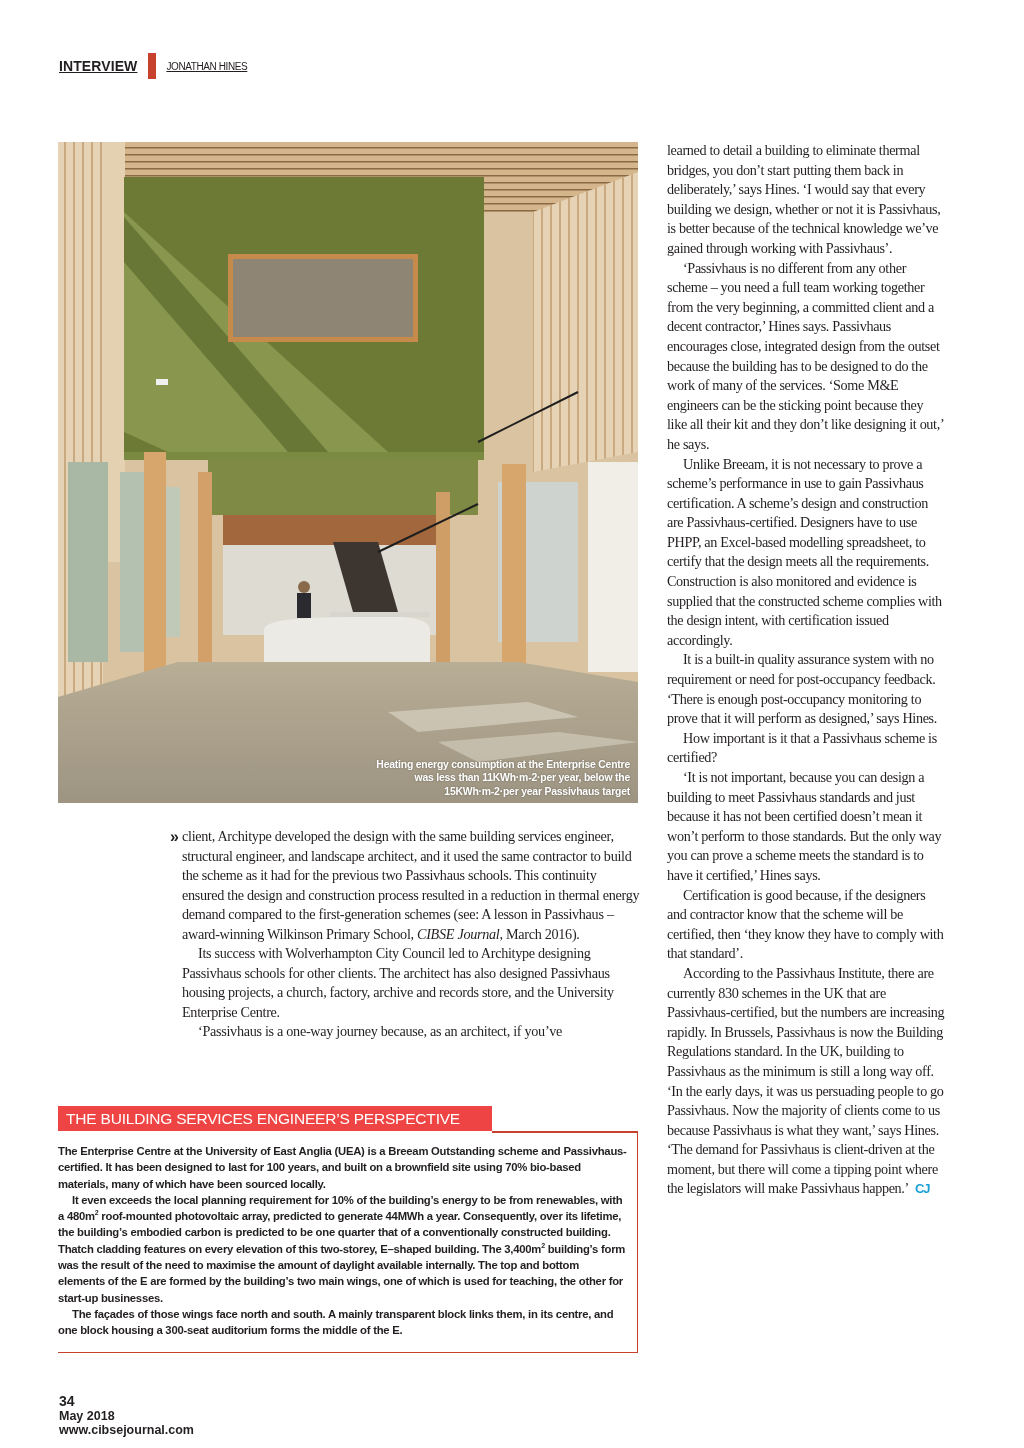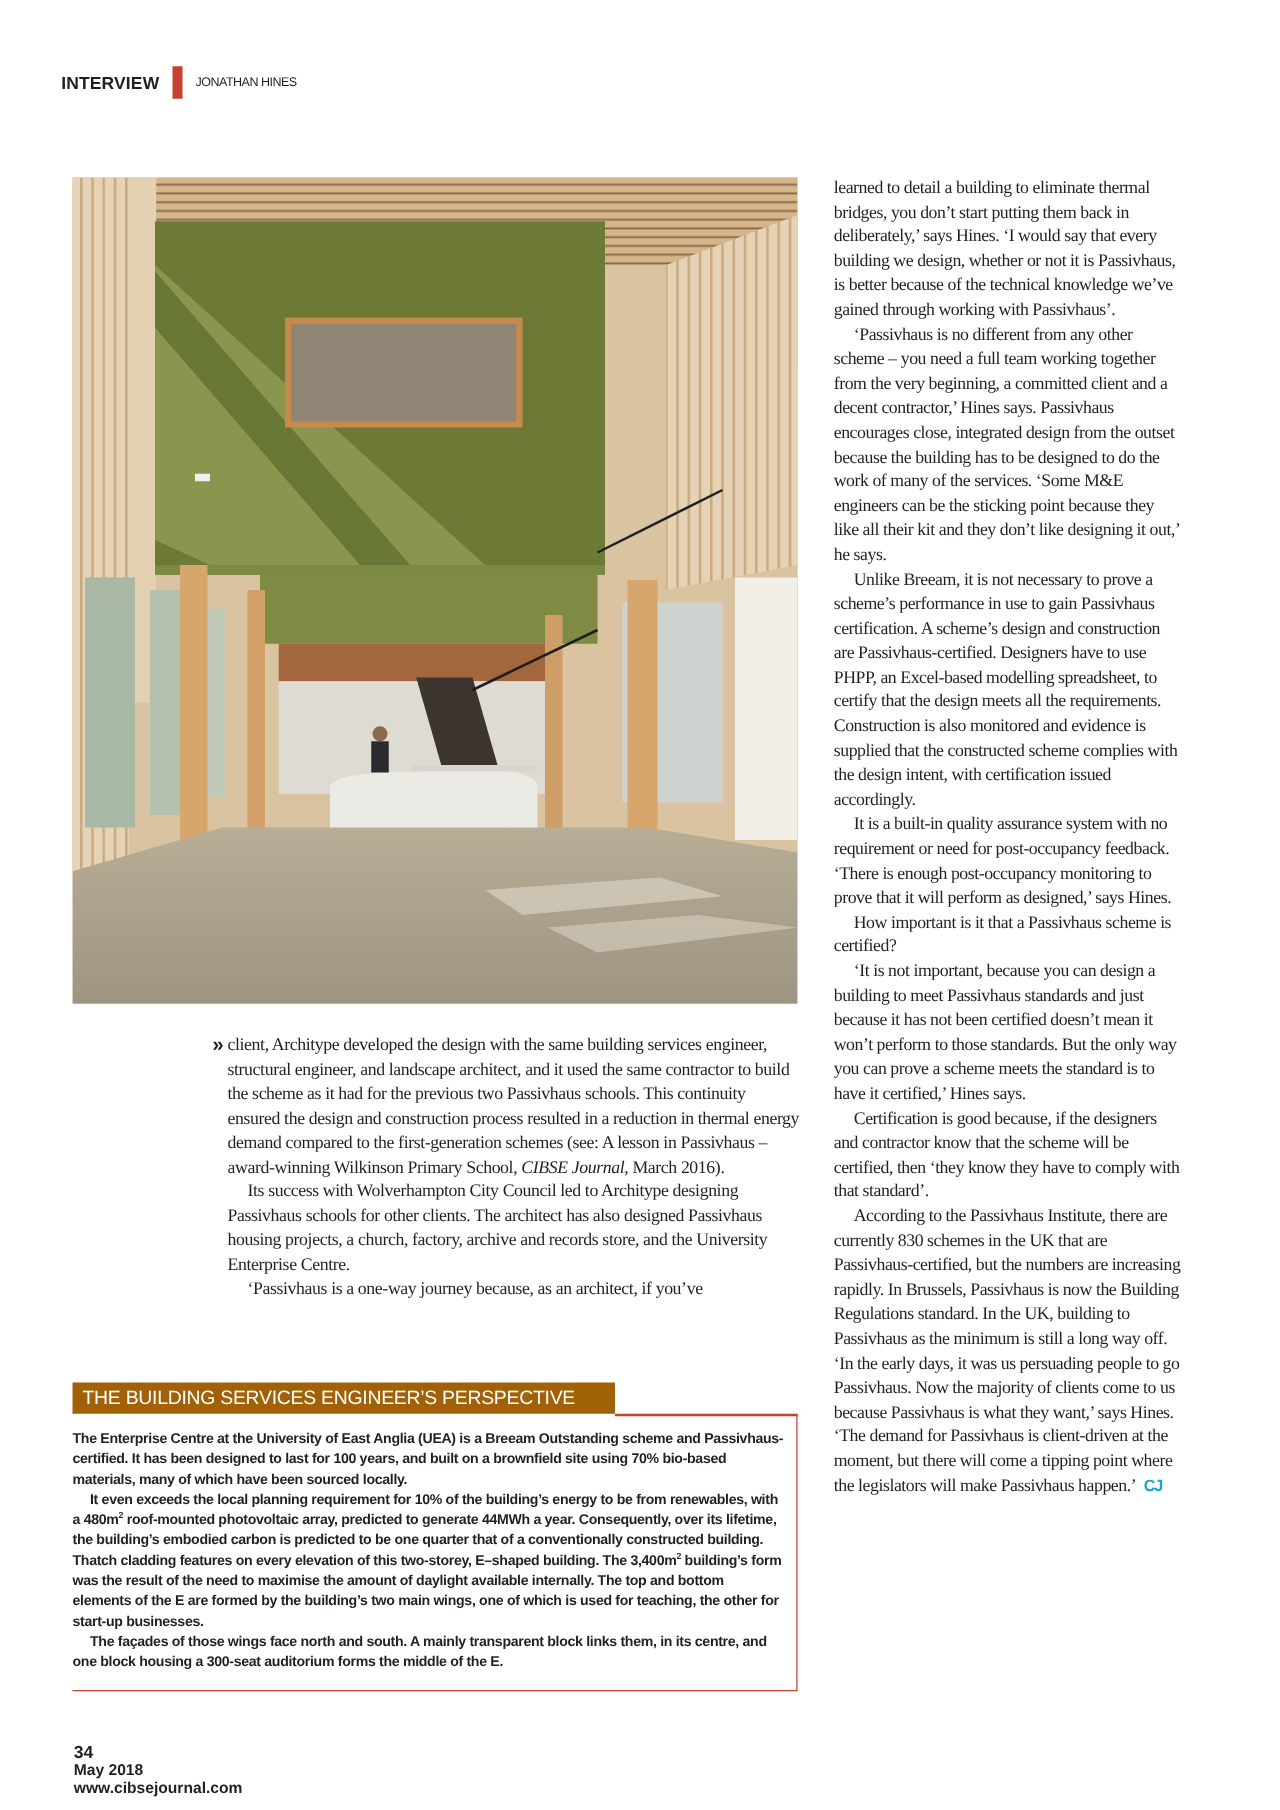"INTERVIEW" .running-head { left: 49px -> 59px; text-decoration: none -> underline }
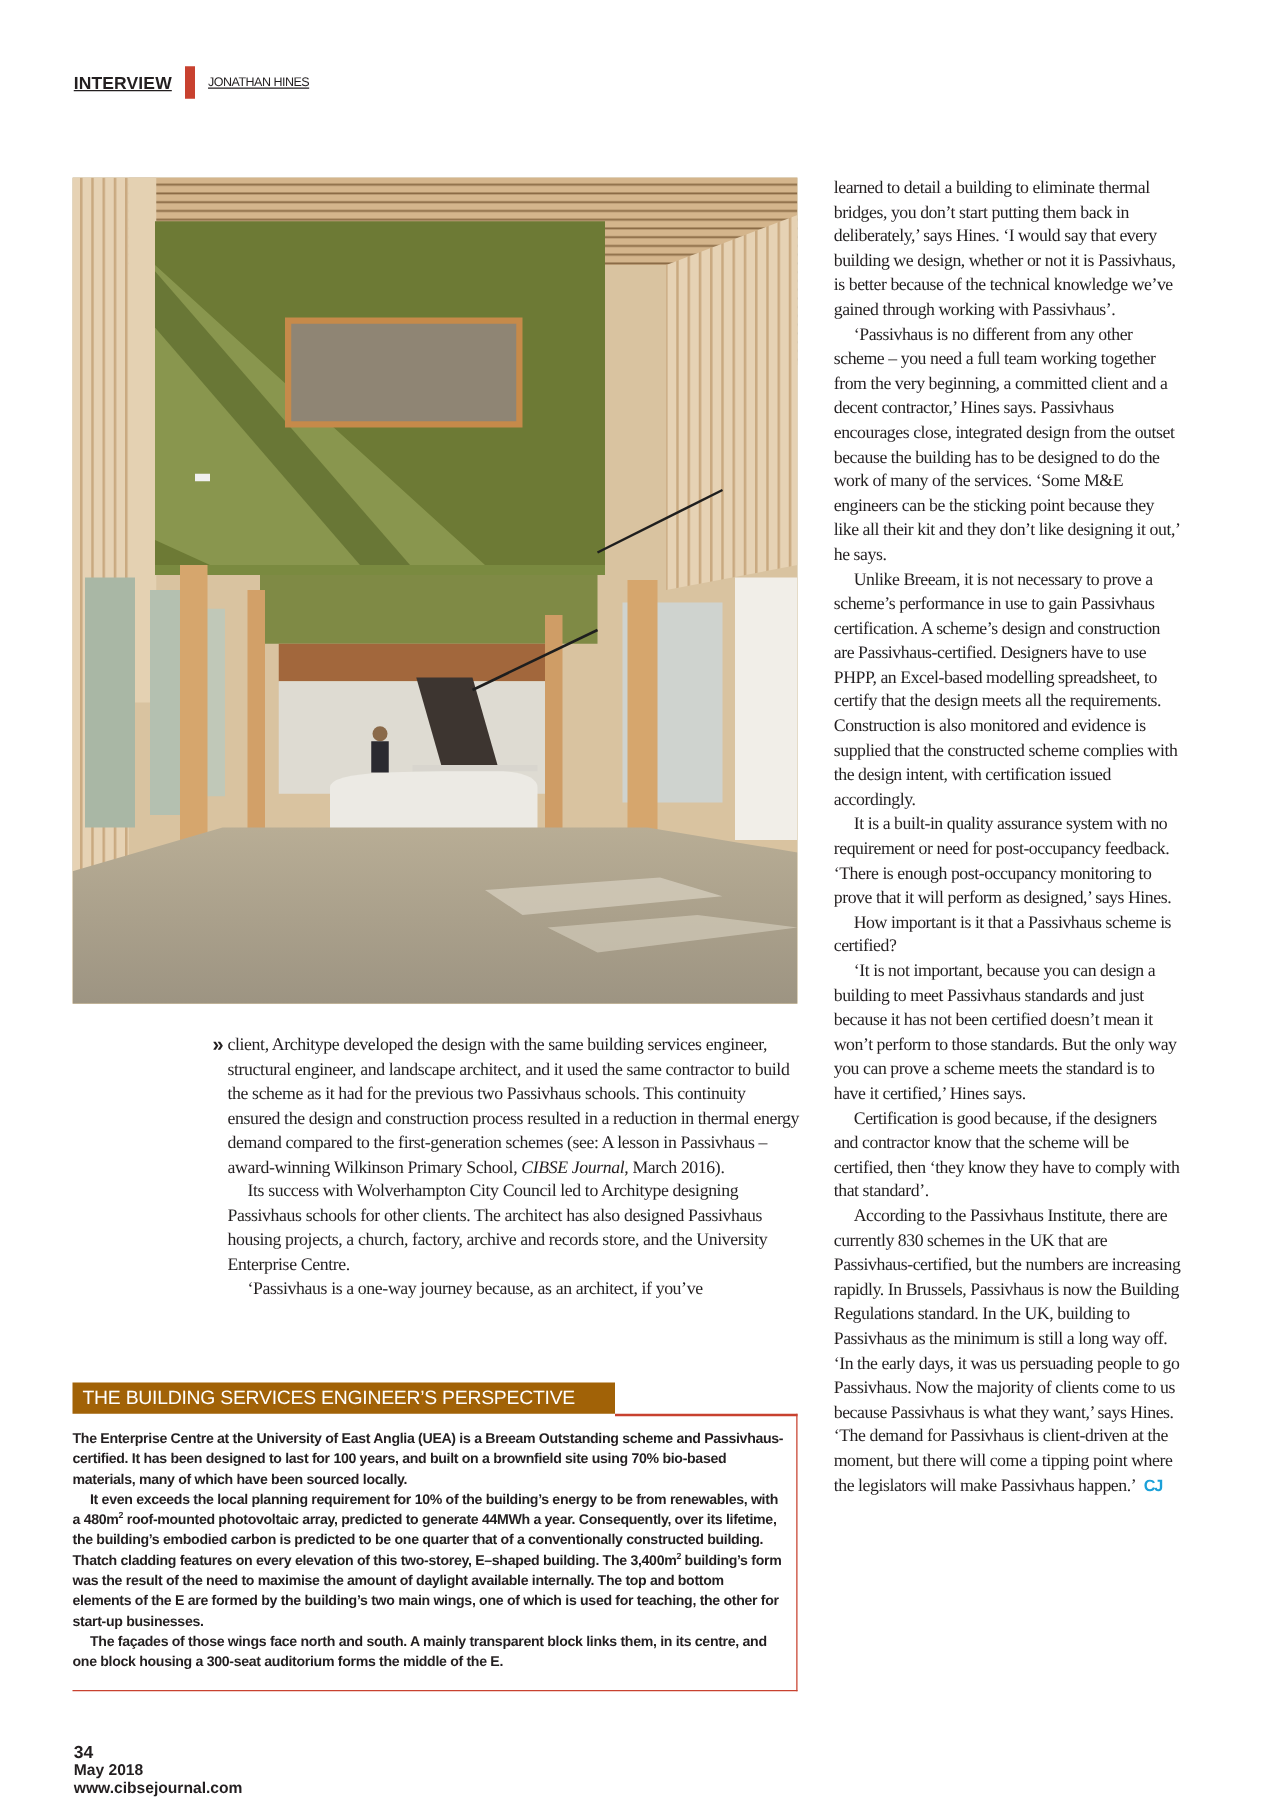"Heating energy consumption at the" div.caption { html: none -> <div>Heating energy consumption at the Enterprise Centre was less than 11KWh·m-2·per year, below the 15KWh·m-2·per year Passivhaus target</div> }
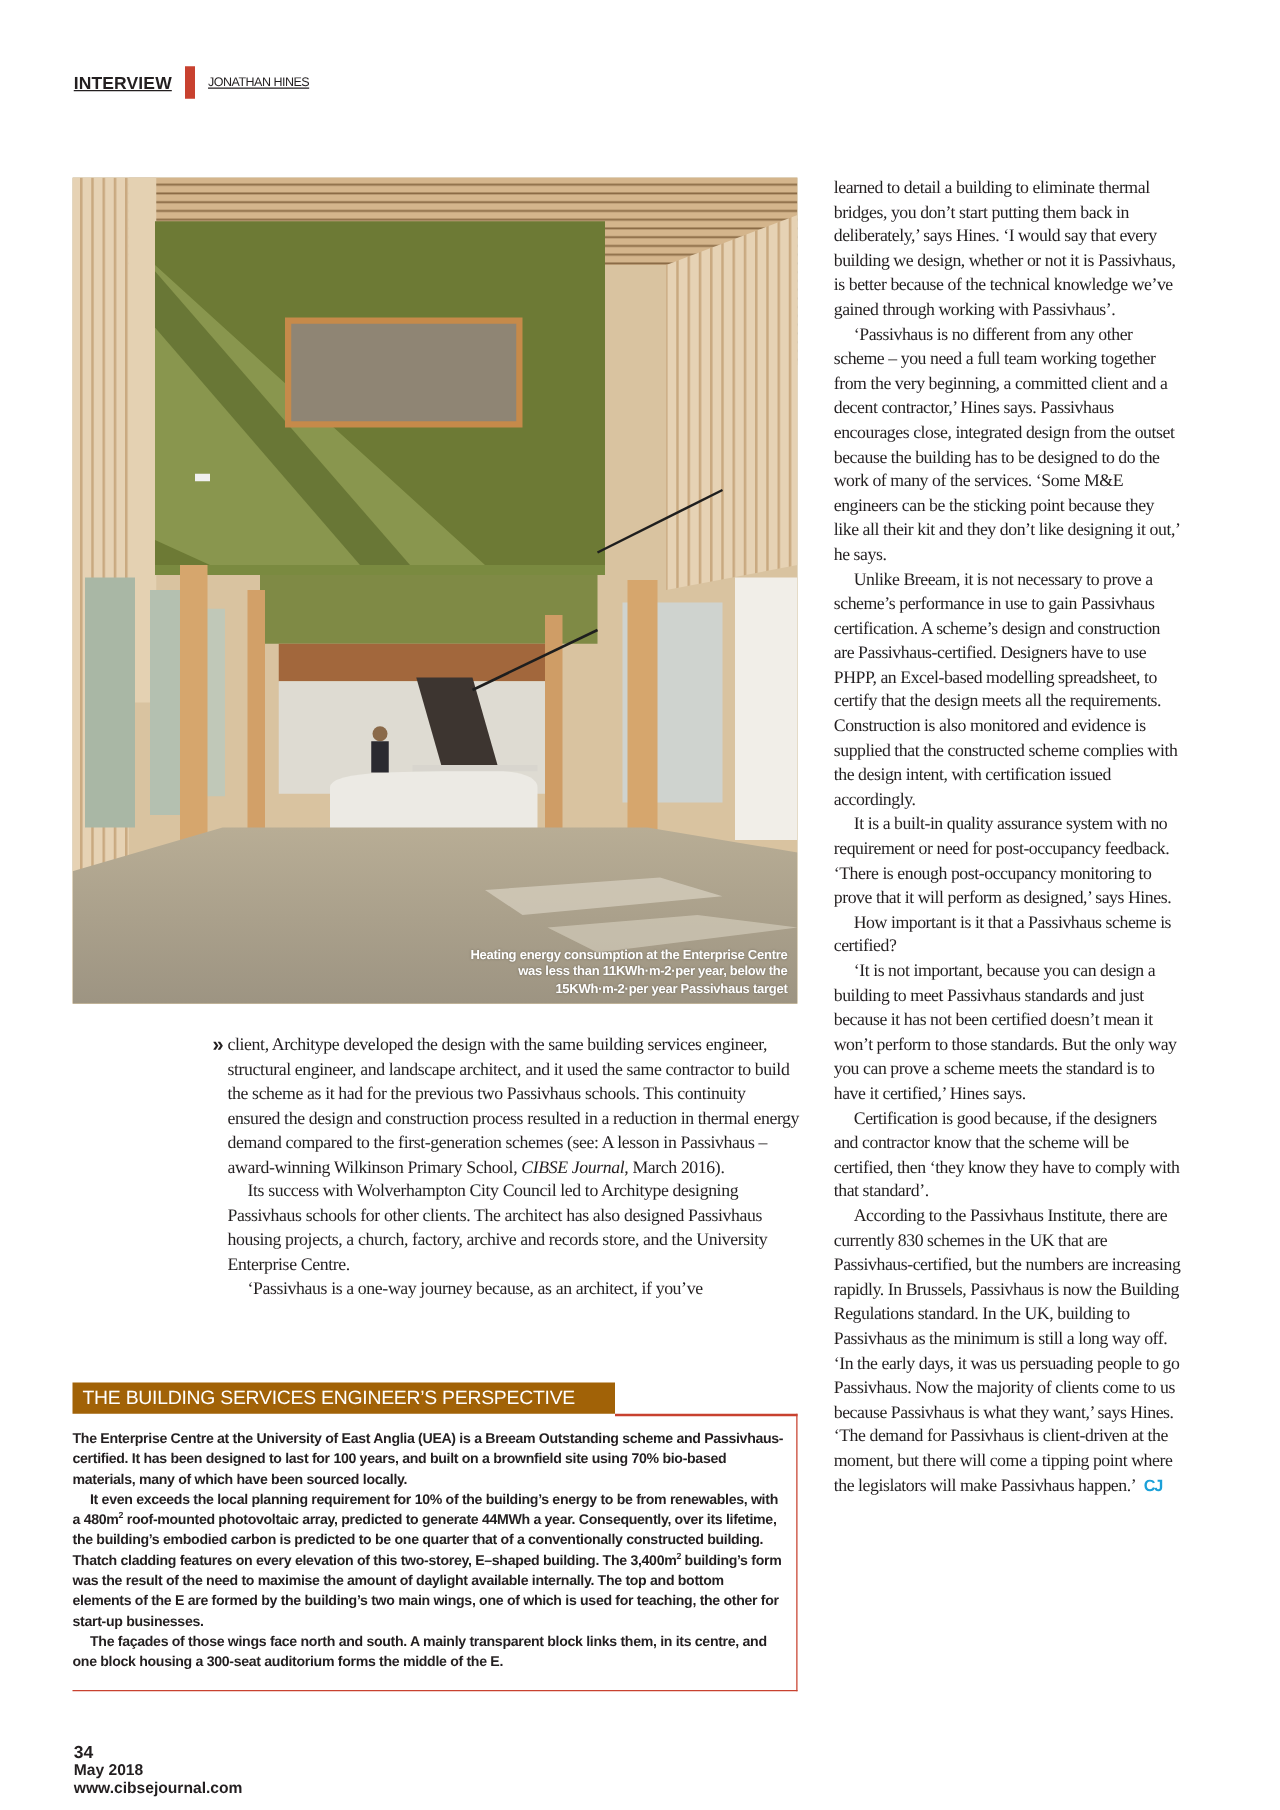"THE BUILDING SERVICES ENGINEER’S" .box-tab { background: #a16207 -> #ef4444 }
